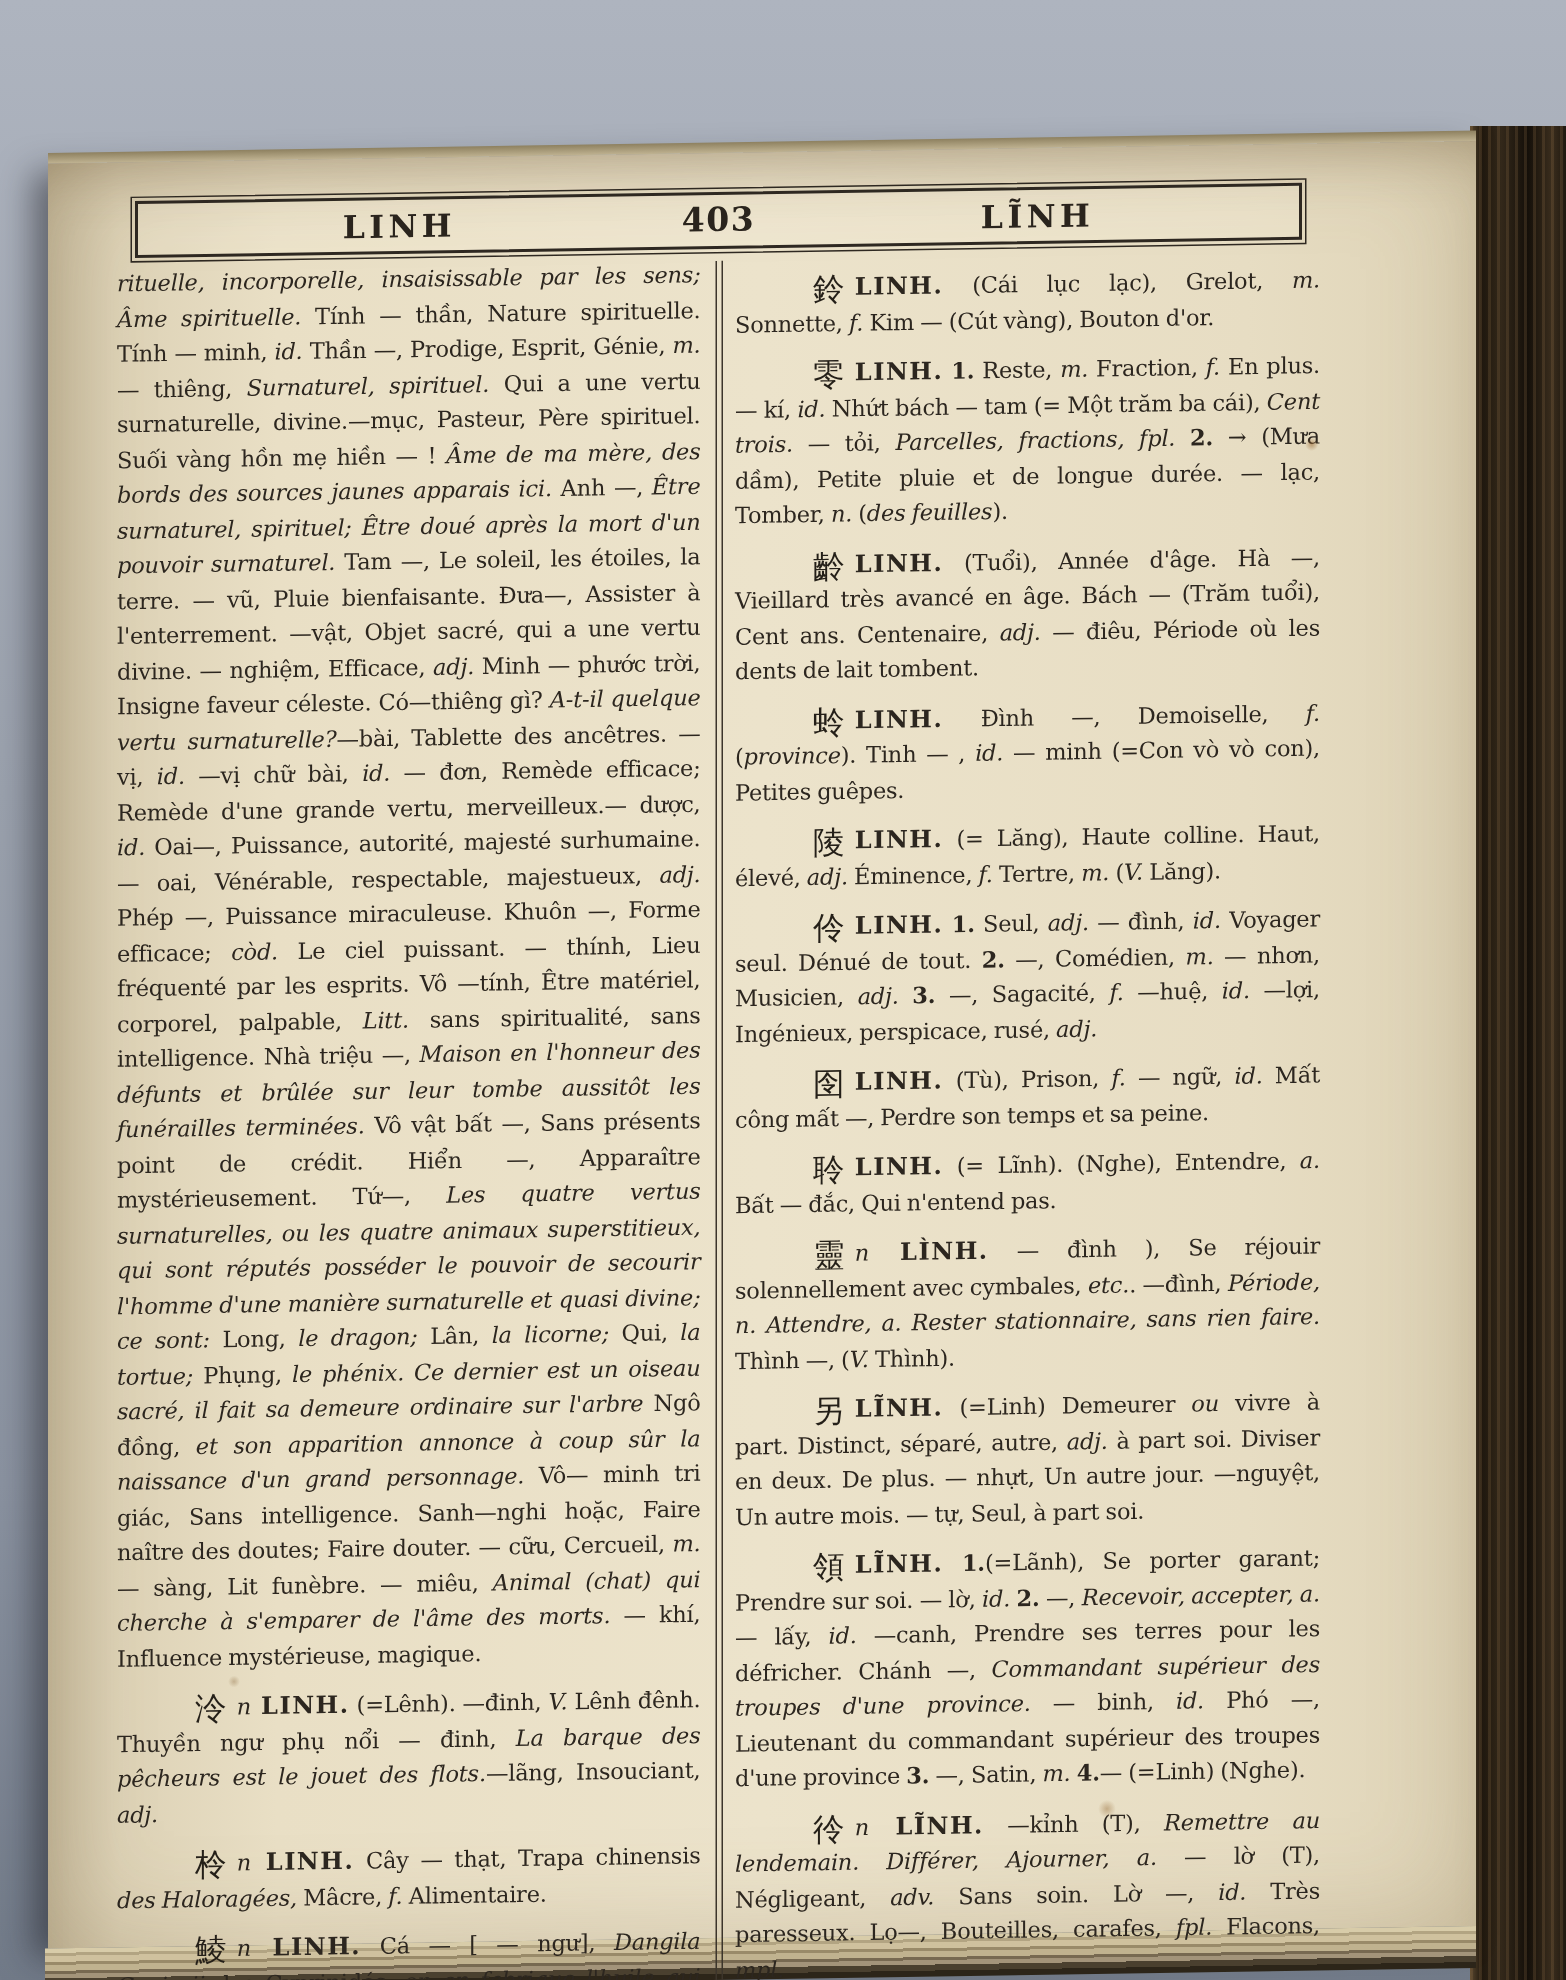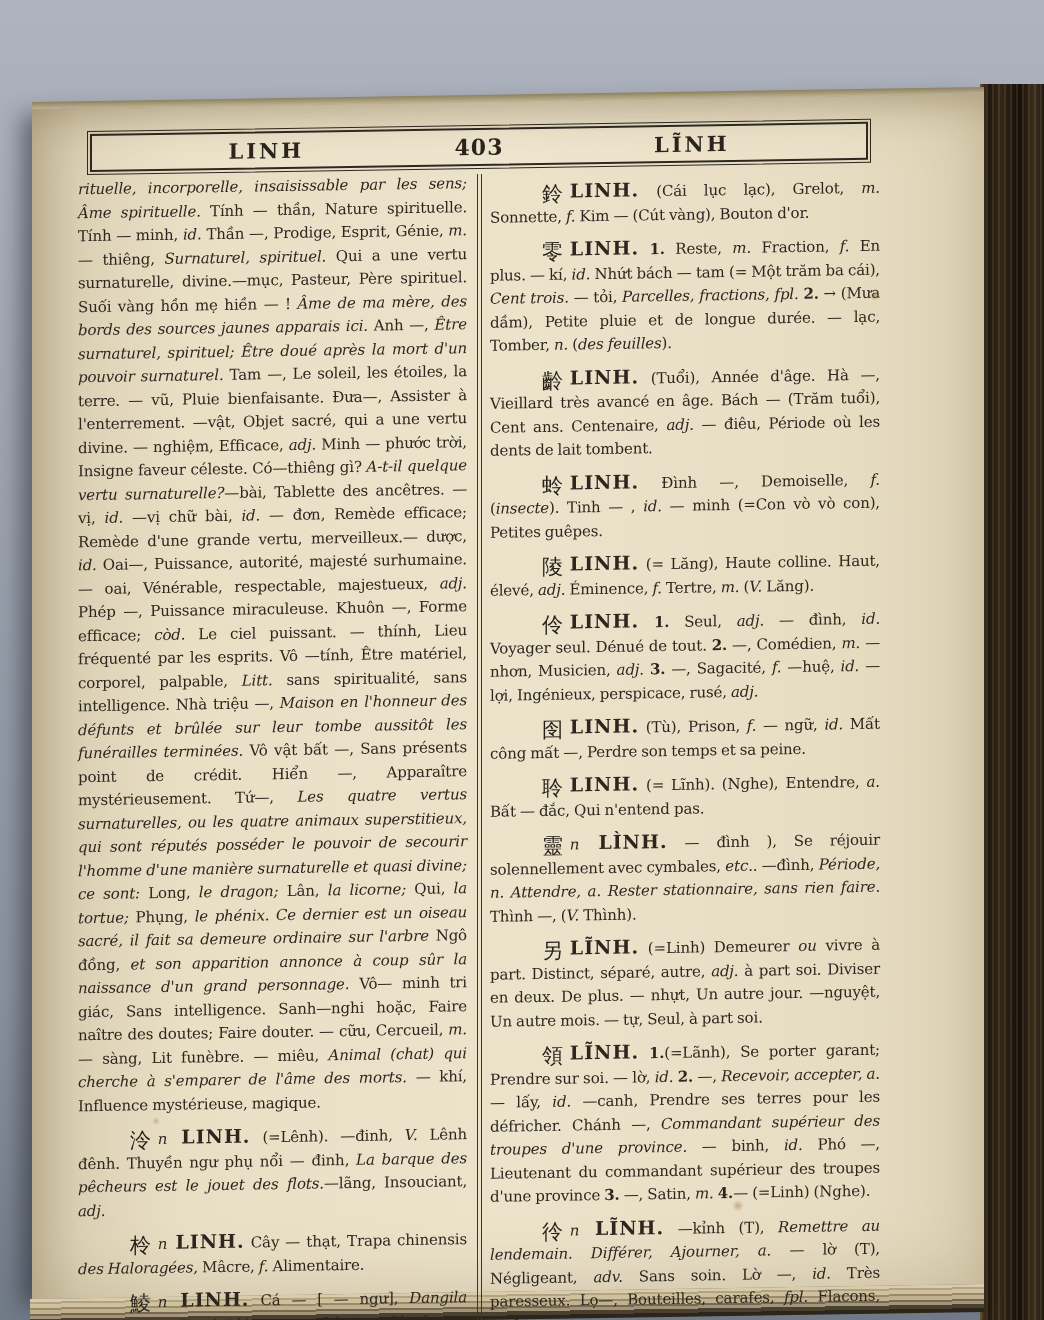"LINH." .head { font-size: 19px -> 16px }
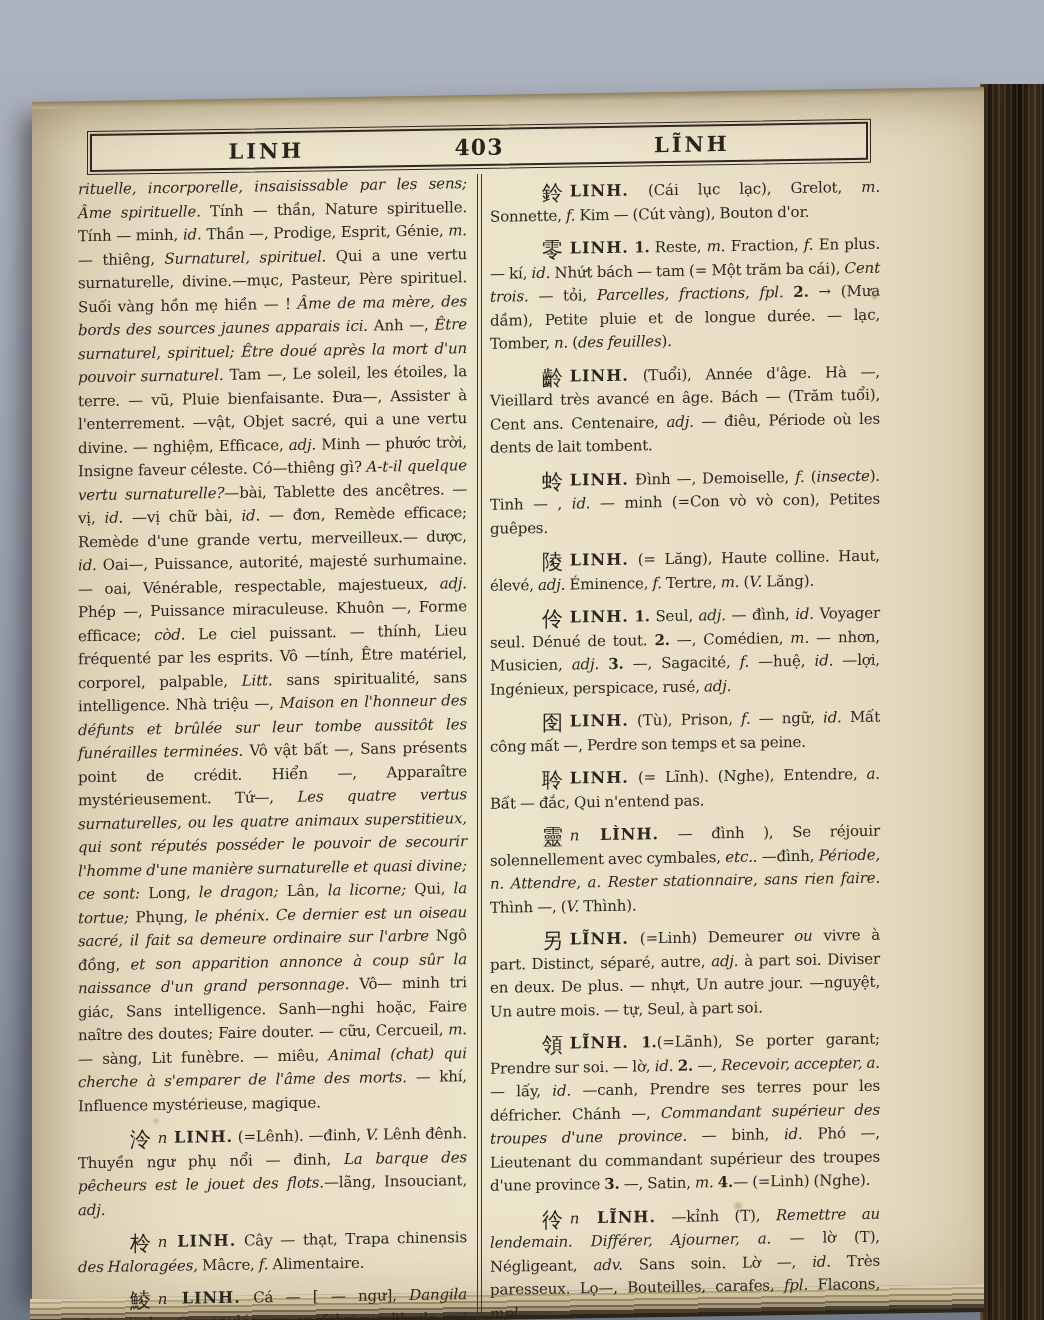"insecte" i { text: insecte -> province }
